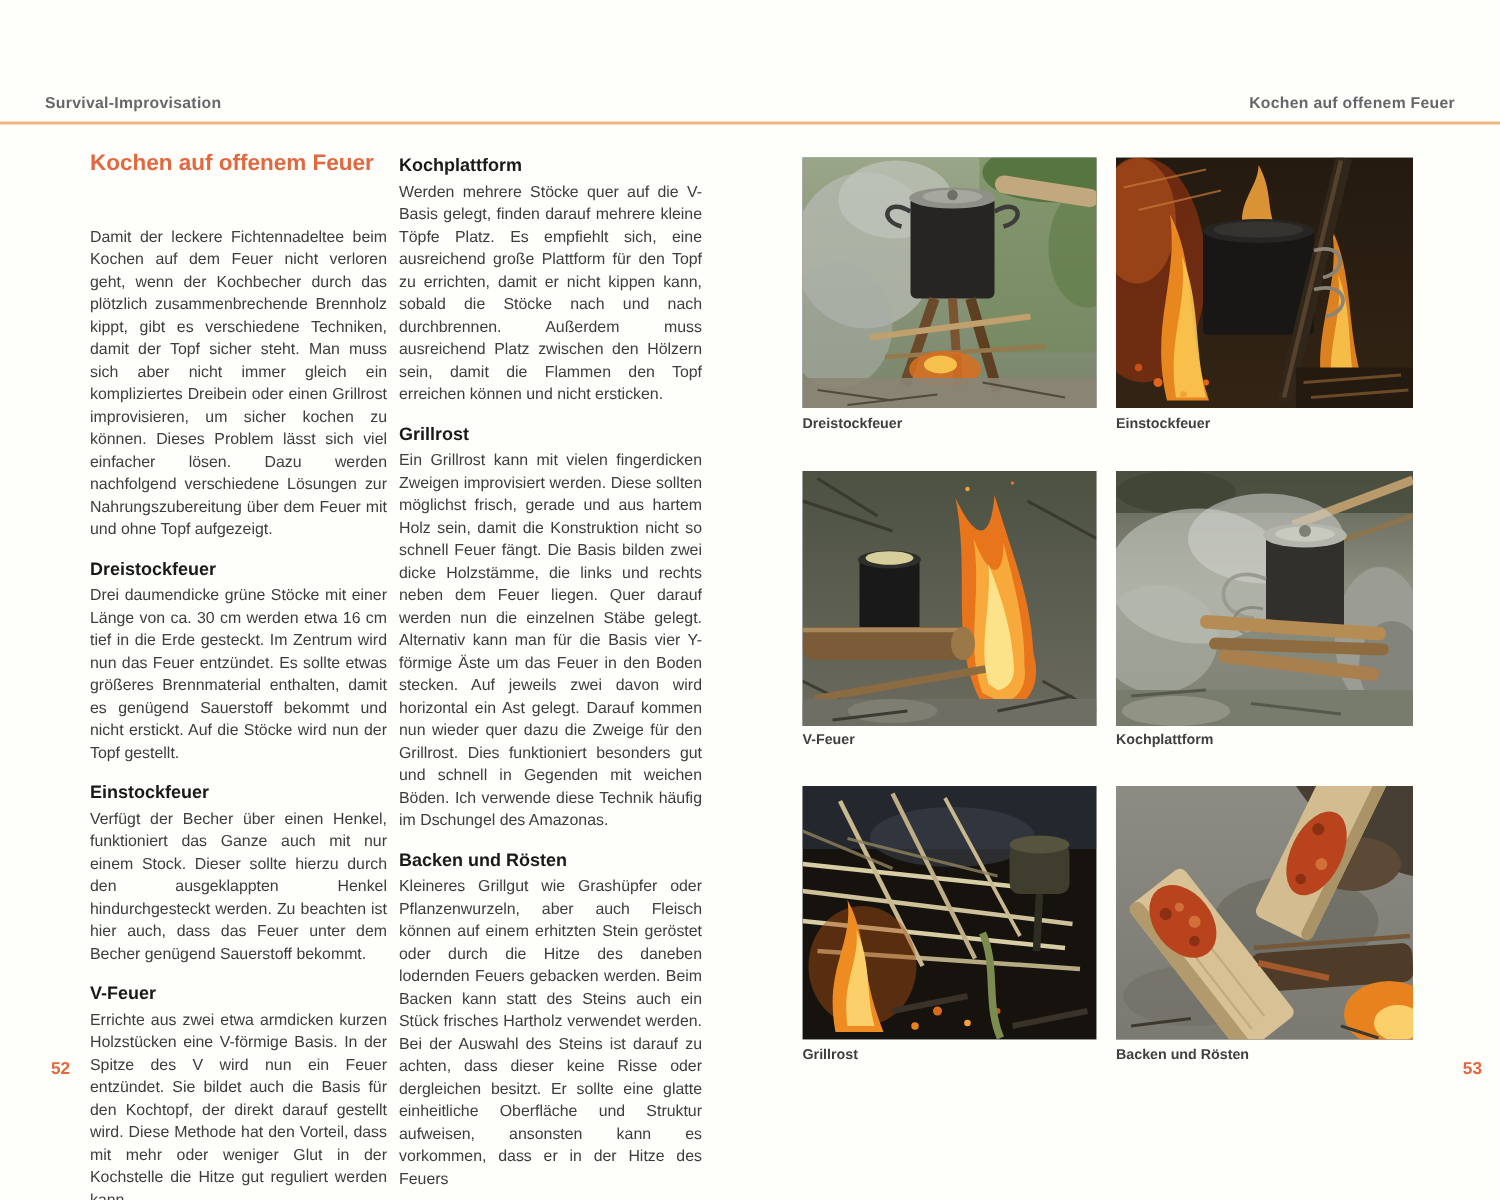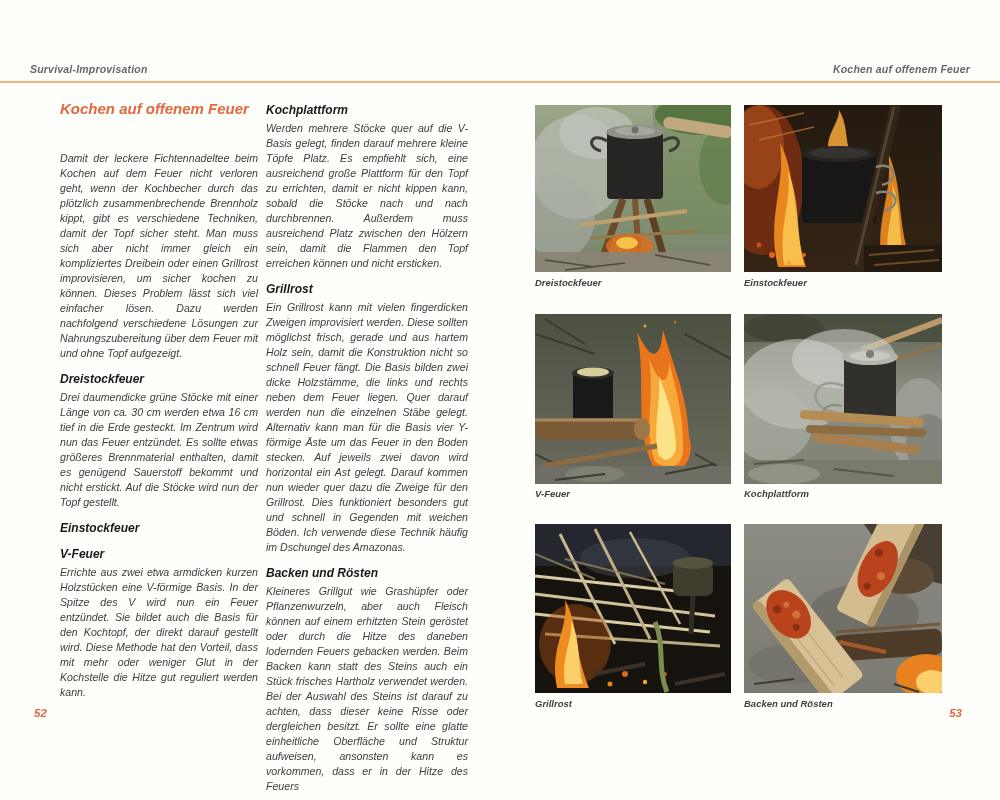"Survival-Improvisation" .page { font-style: italic -> none }
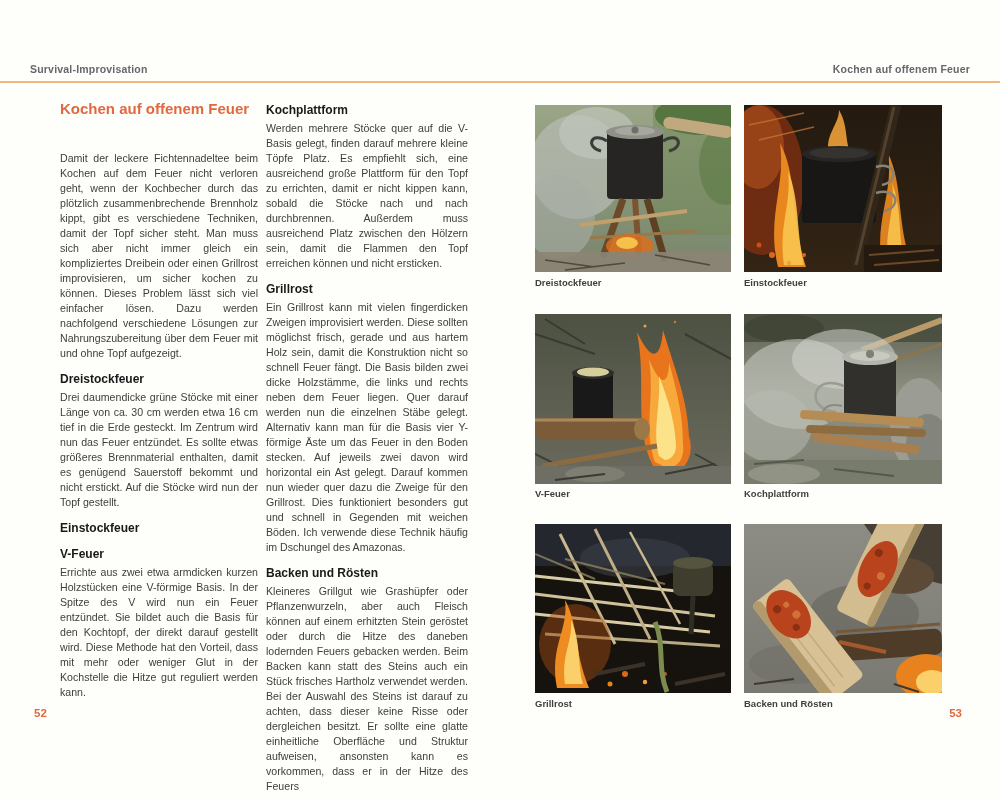"Verfügt der Becher über einen" p { html: none -> <p>Verfügt der Becher über einen Henkel, funktioniert das Ganze auch mit nur einem Stock. Dieser sollte hierzu durch den ausgeklappten Henkel hindurchgesteckt werden. Zu beachten ist hier auch, dass das Feuer unter dem Becher genügend Sauerstoff bekommt.</p> }
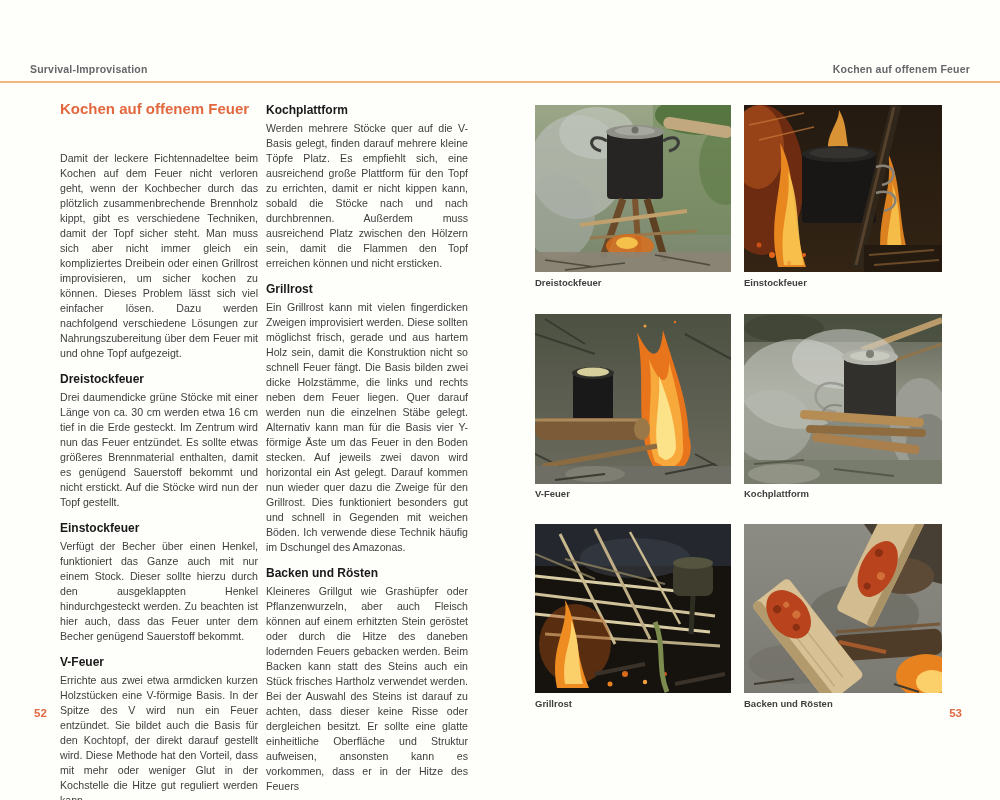"53" .pn-right { right: 38px -> 12px }
